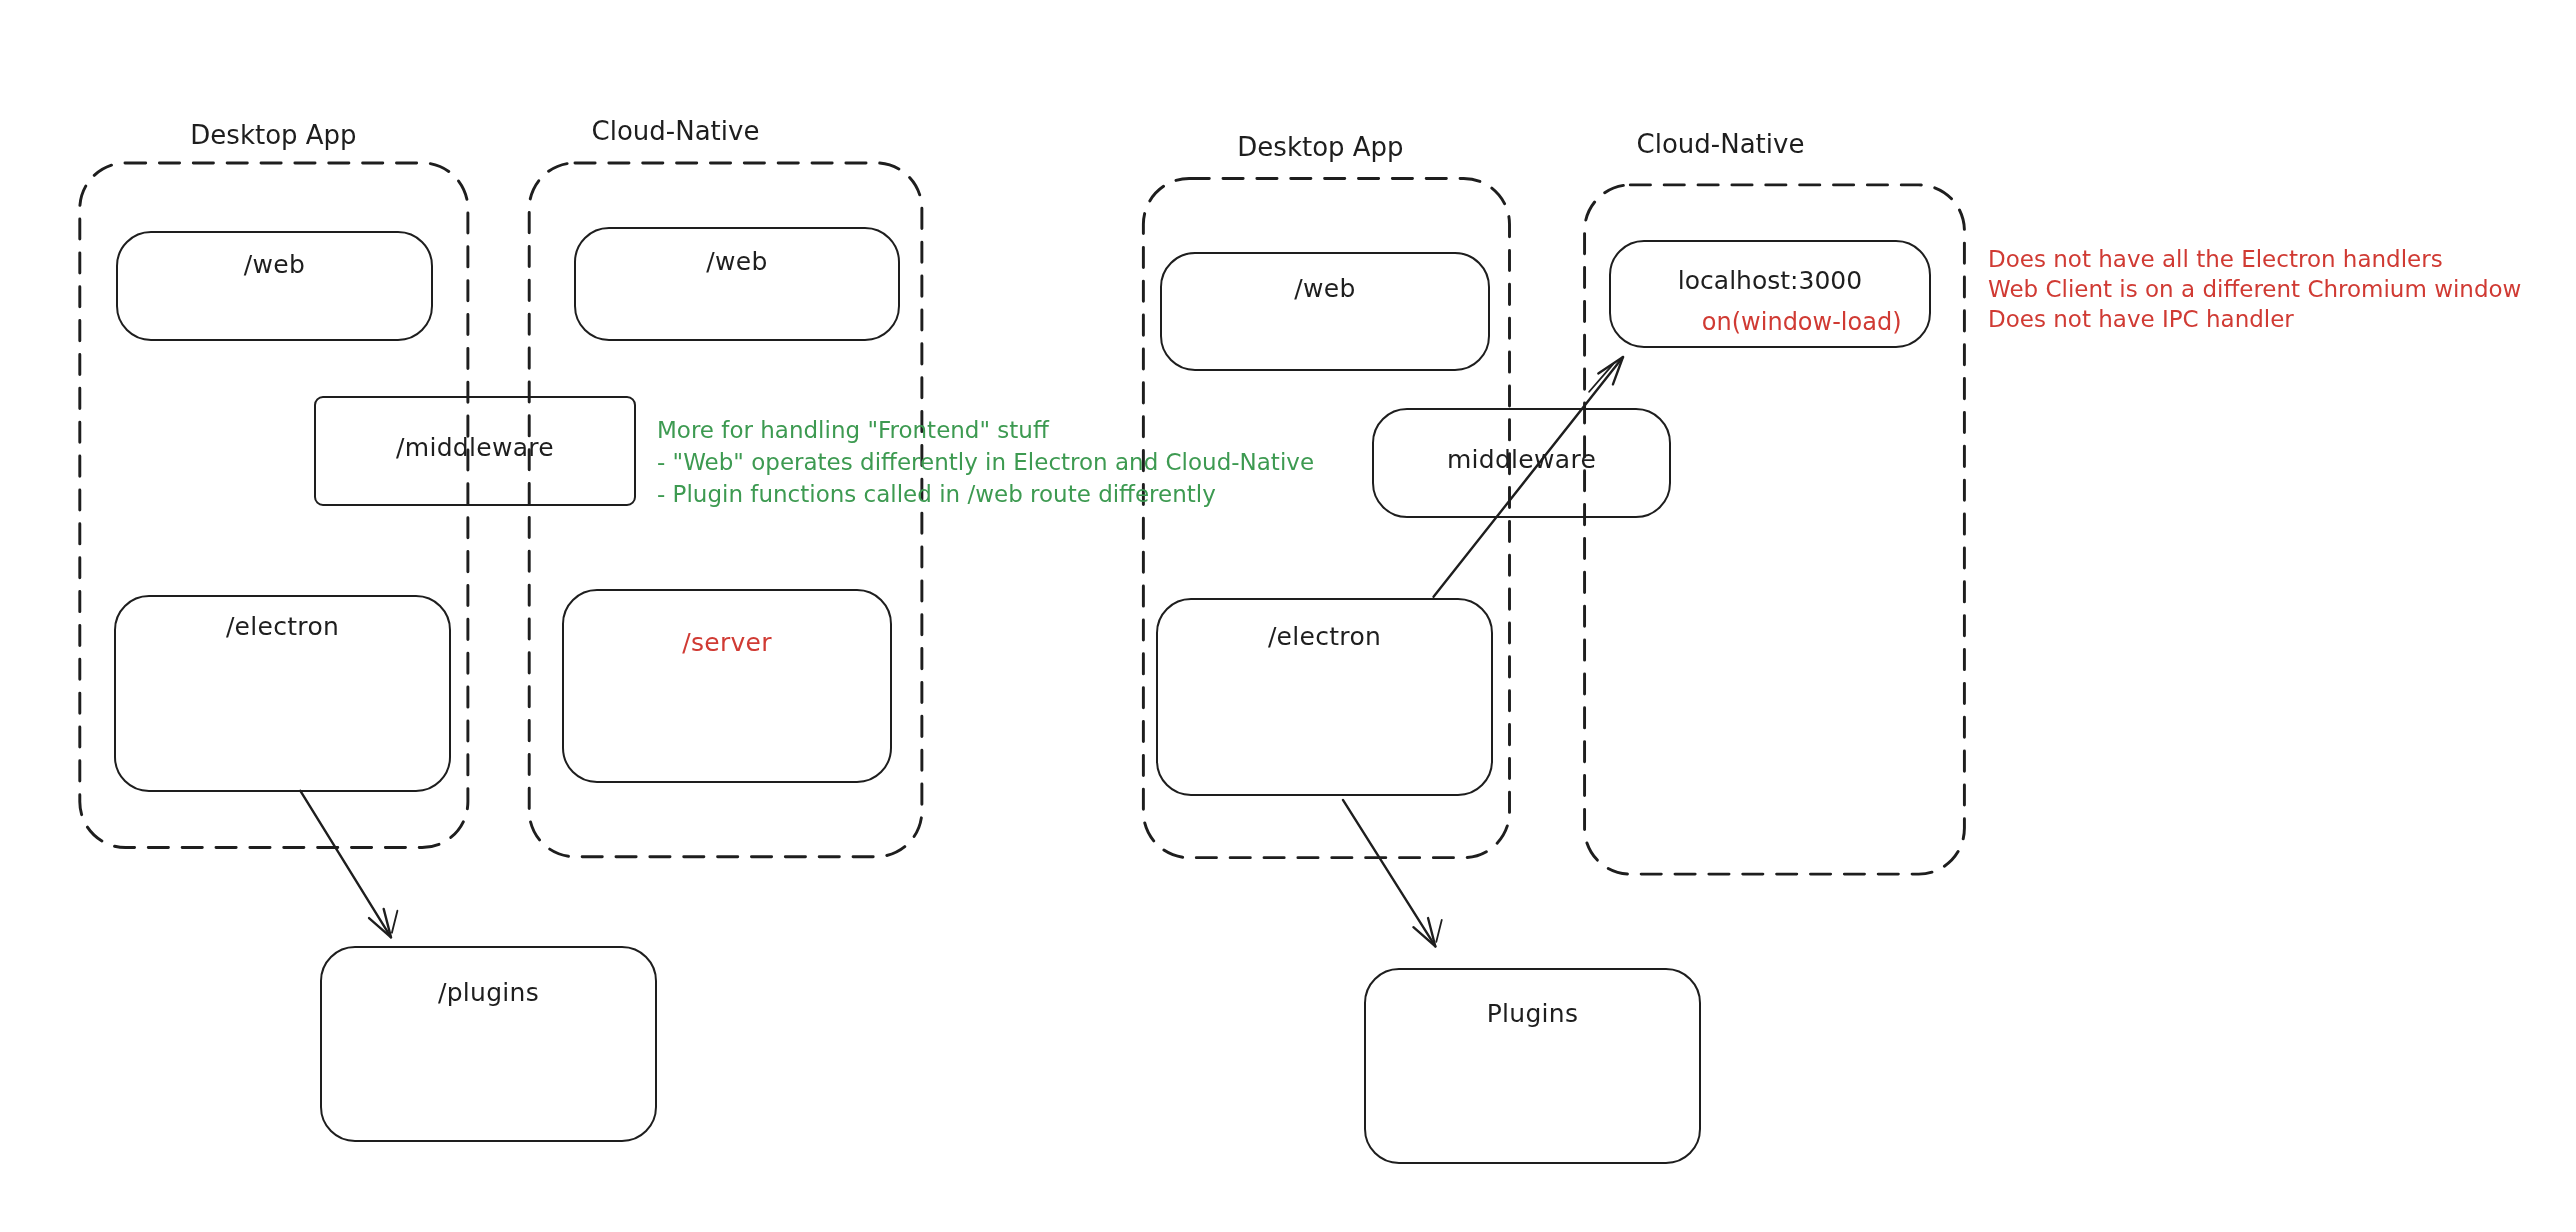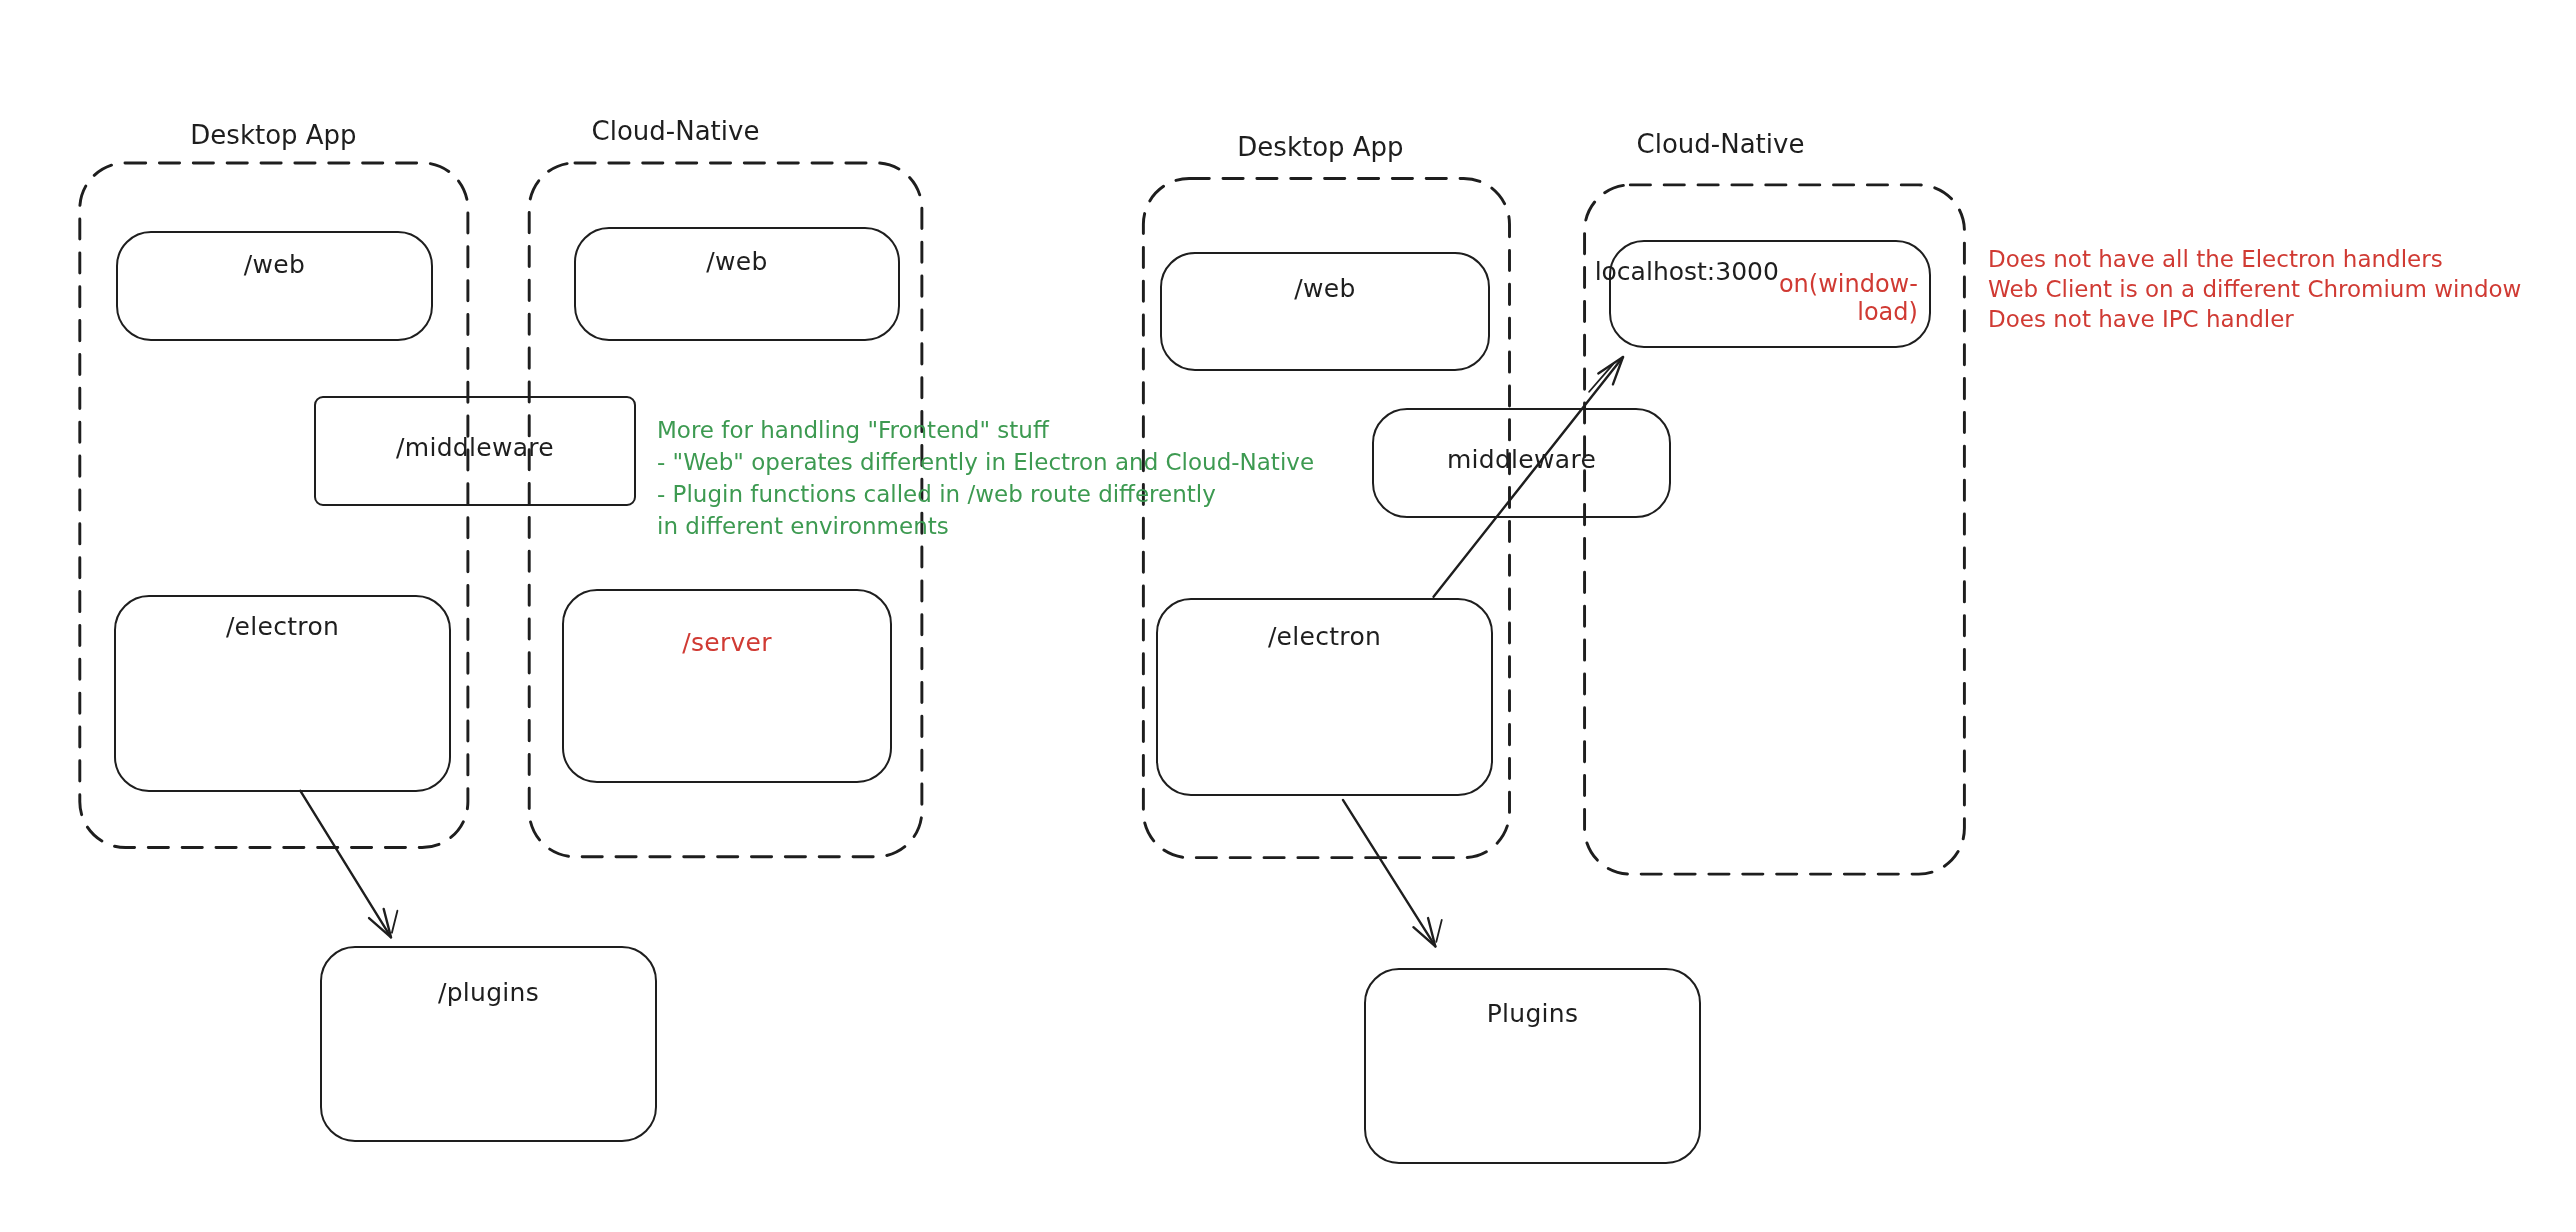"localhost:3000" .box.col { flex-direction: none -> column }
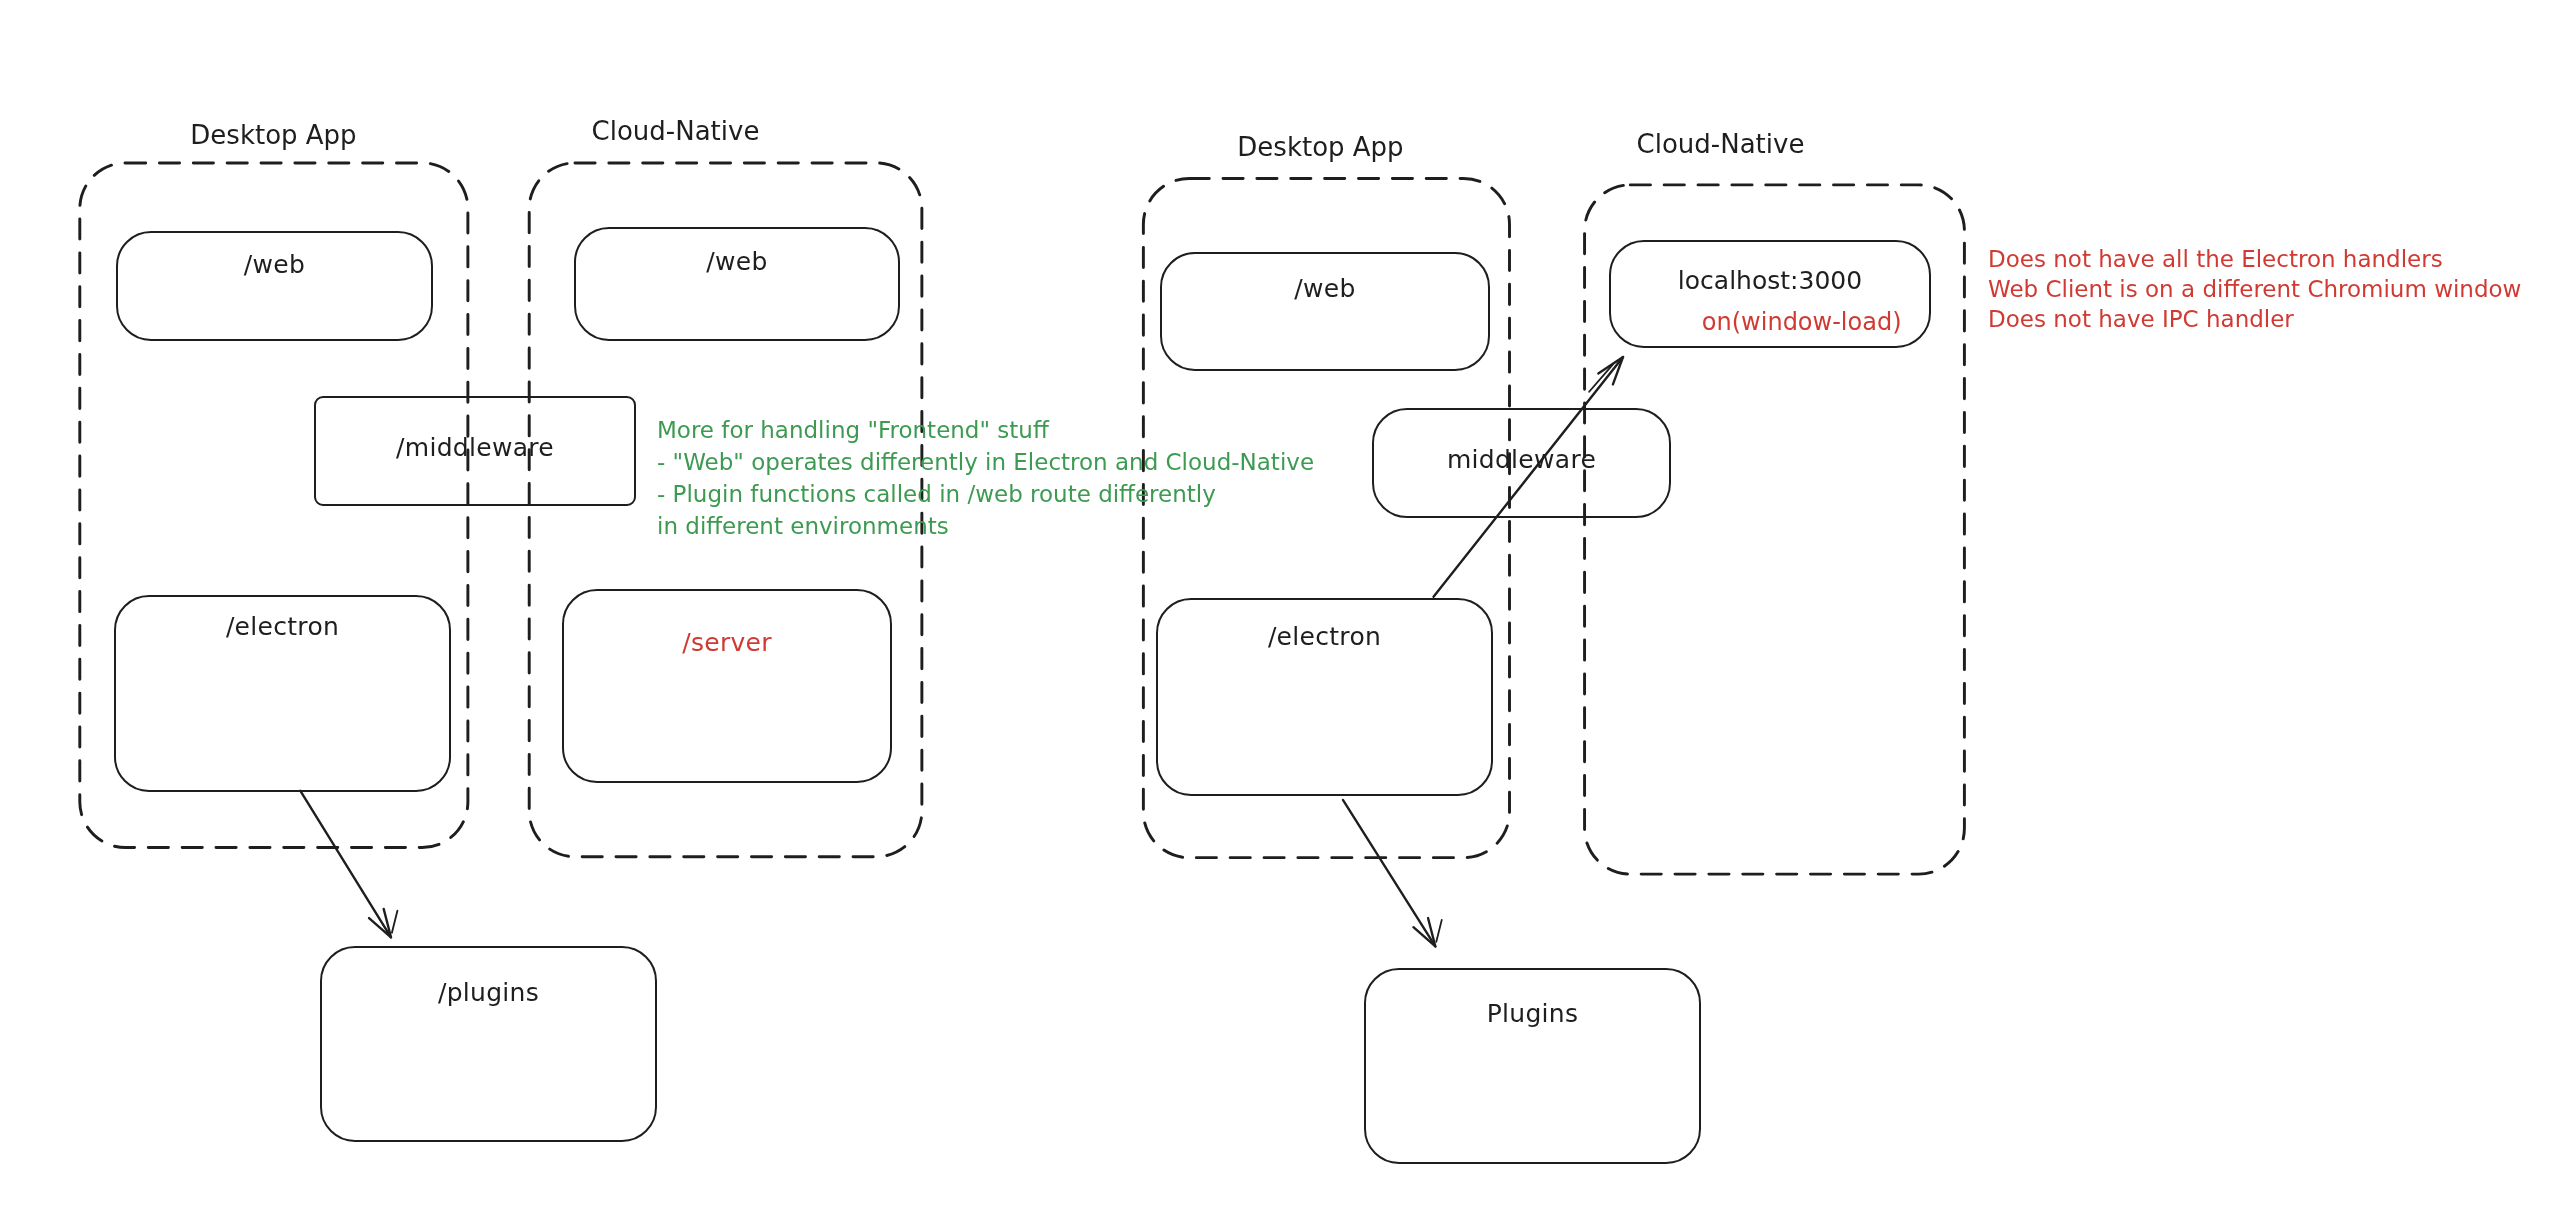"in different environments" div.note-line { html: <div>in different environments</div> -> none }
